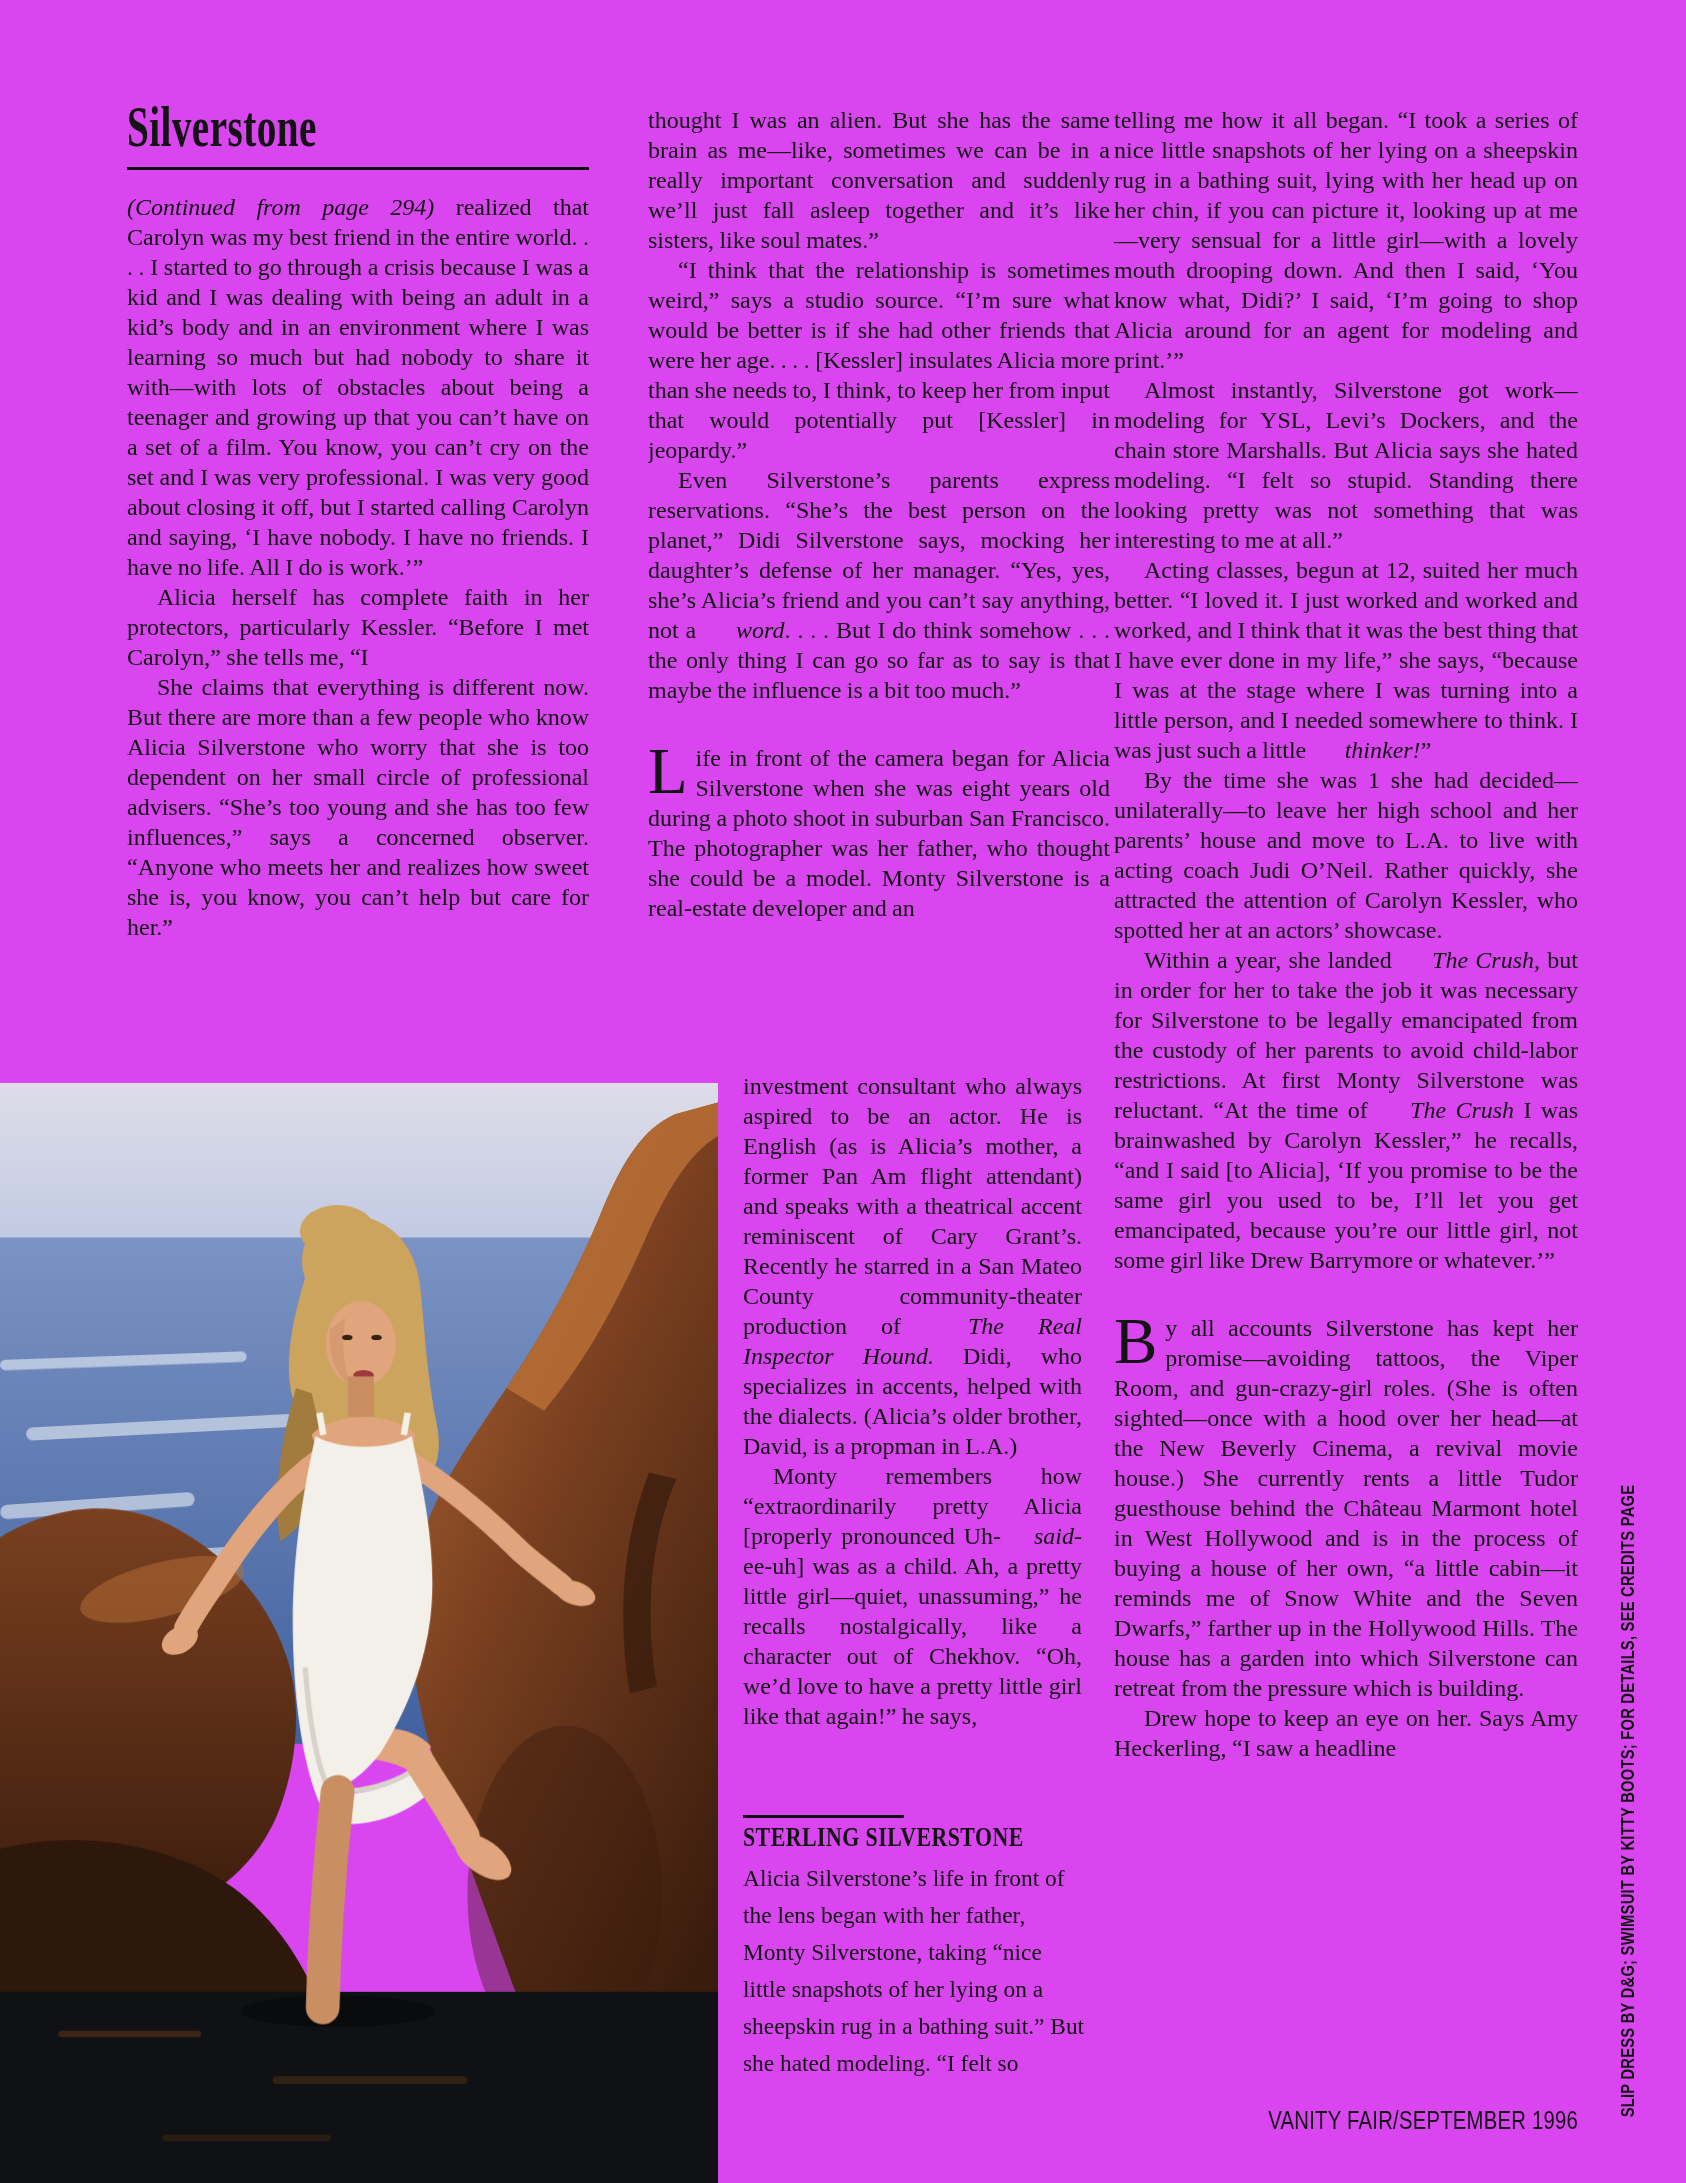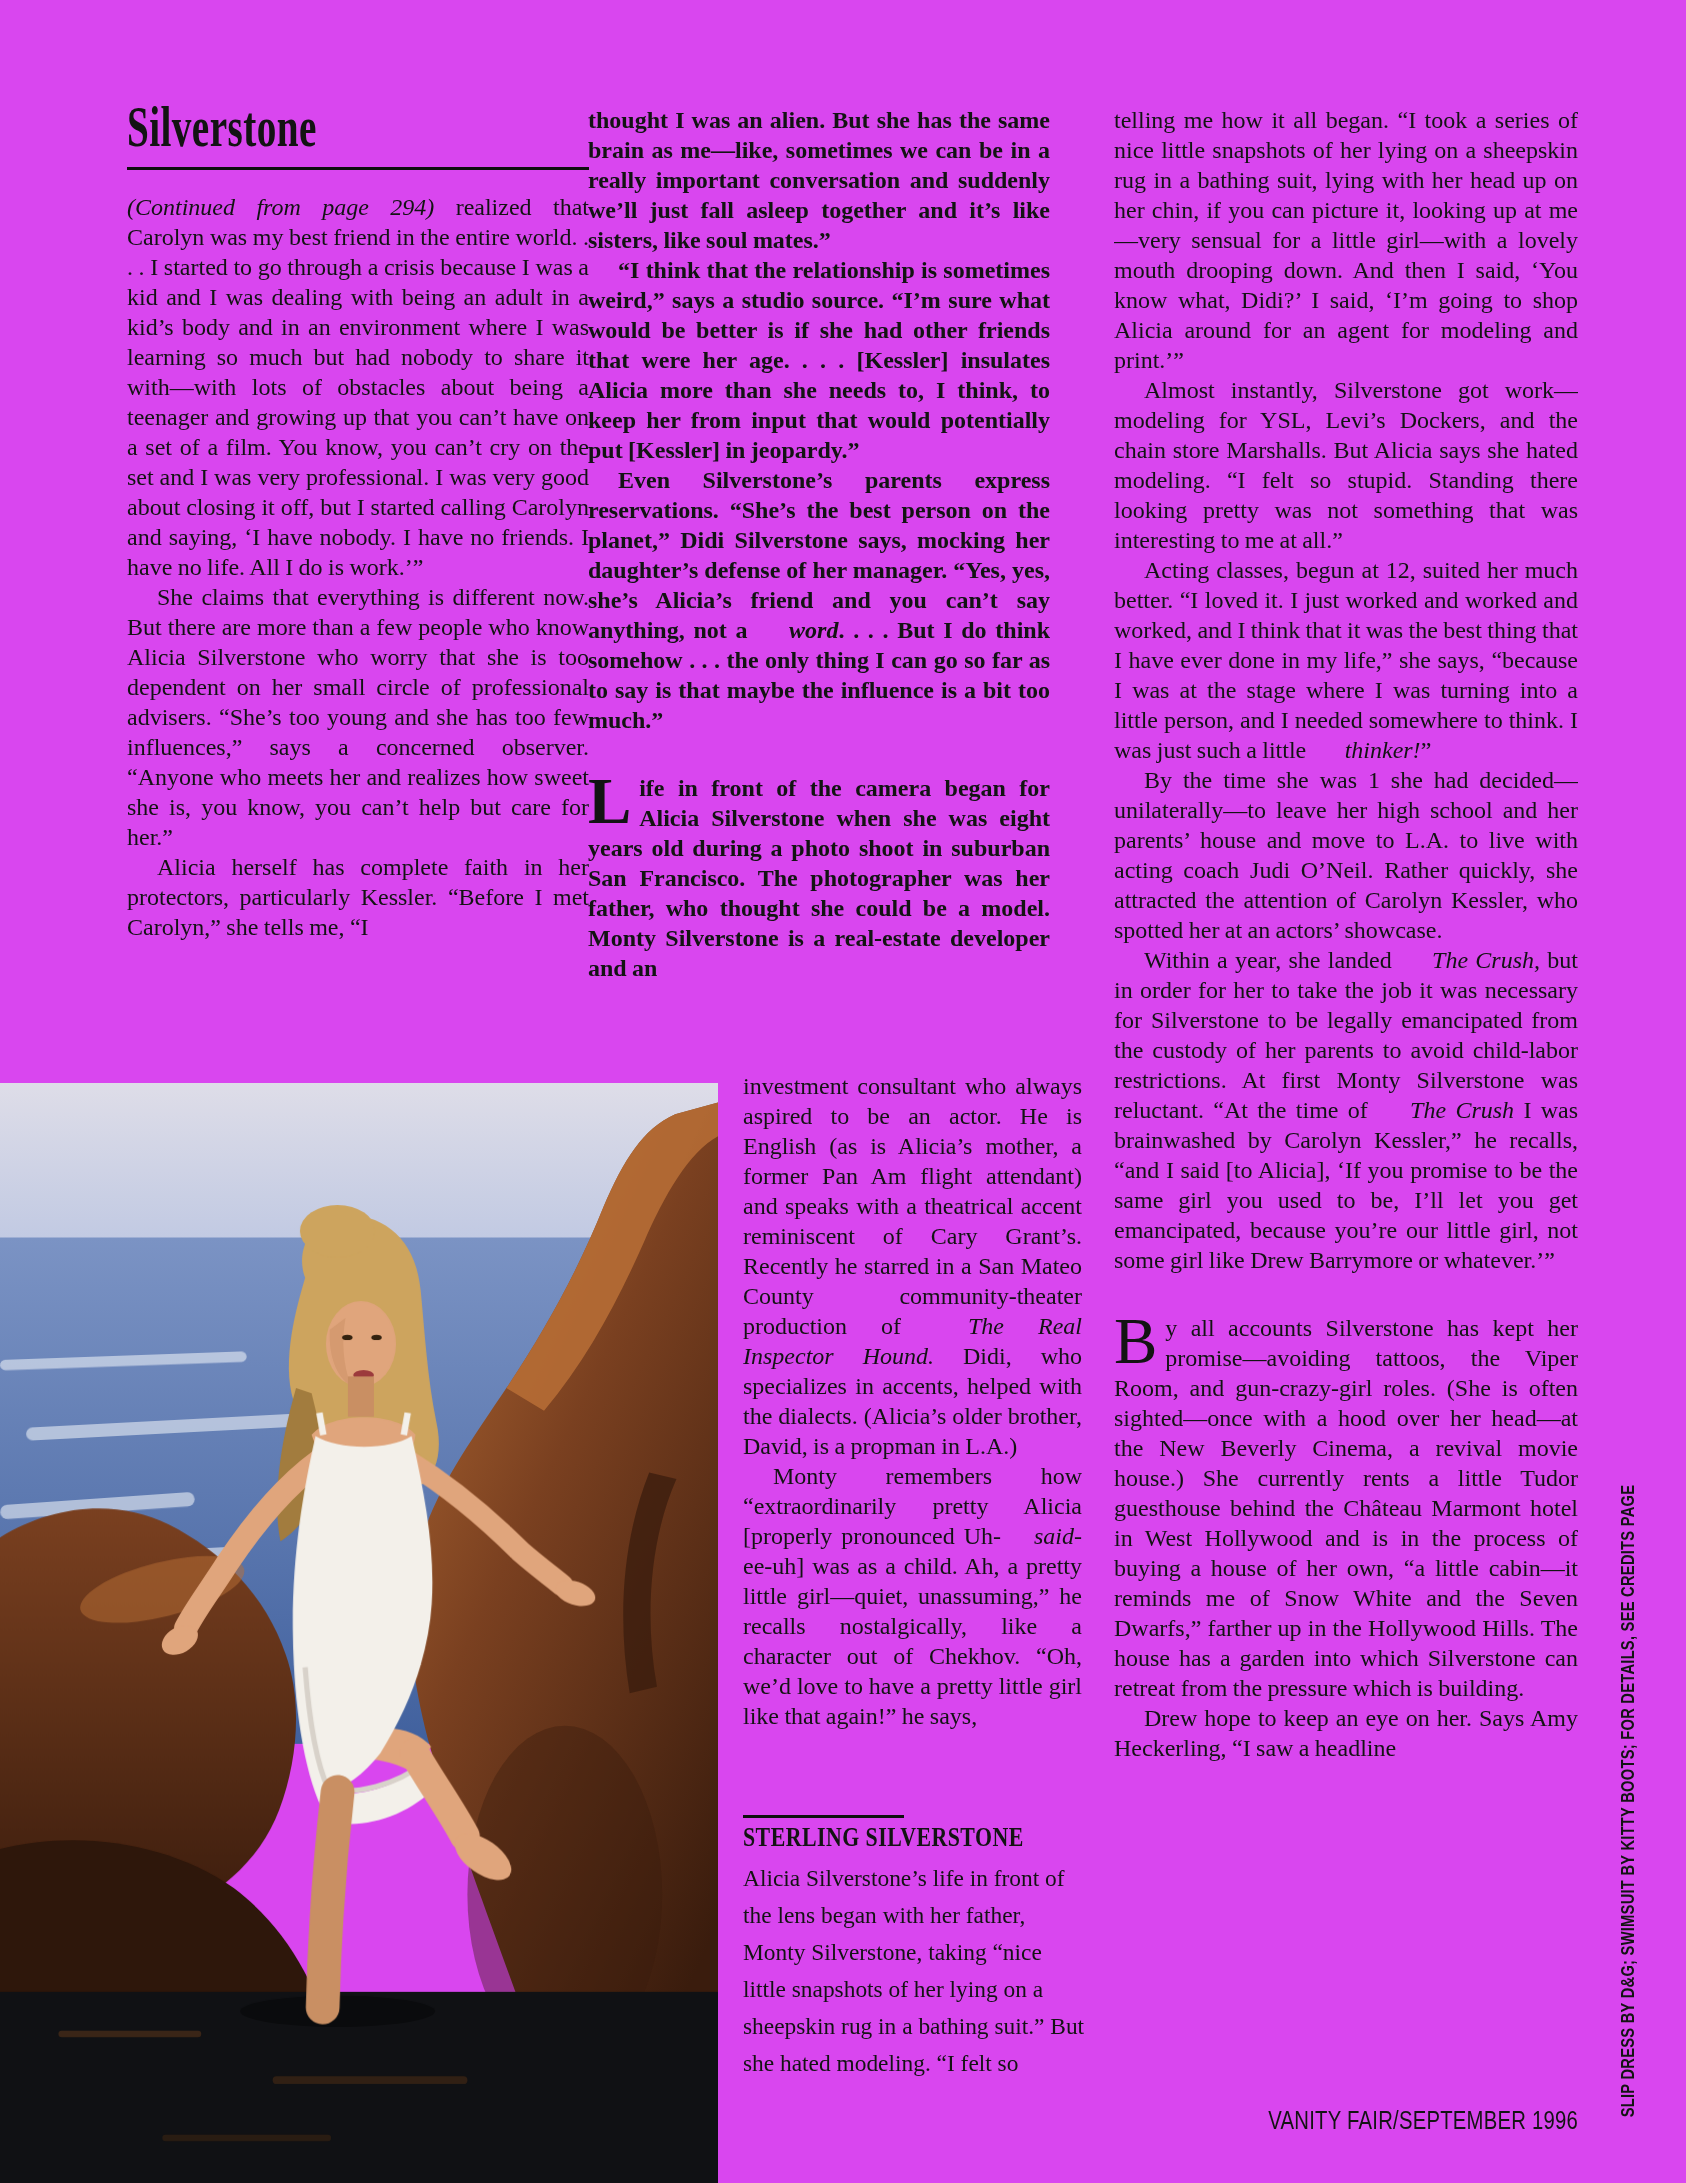"thought I was an alien." #col2a { font-weight: bold -> none; left: 588px -> 648px }
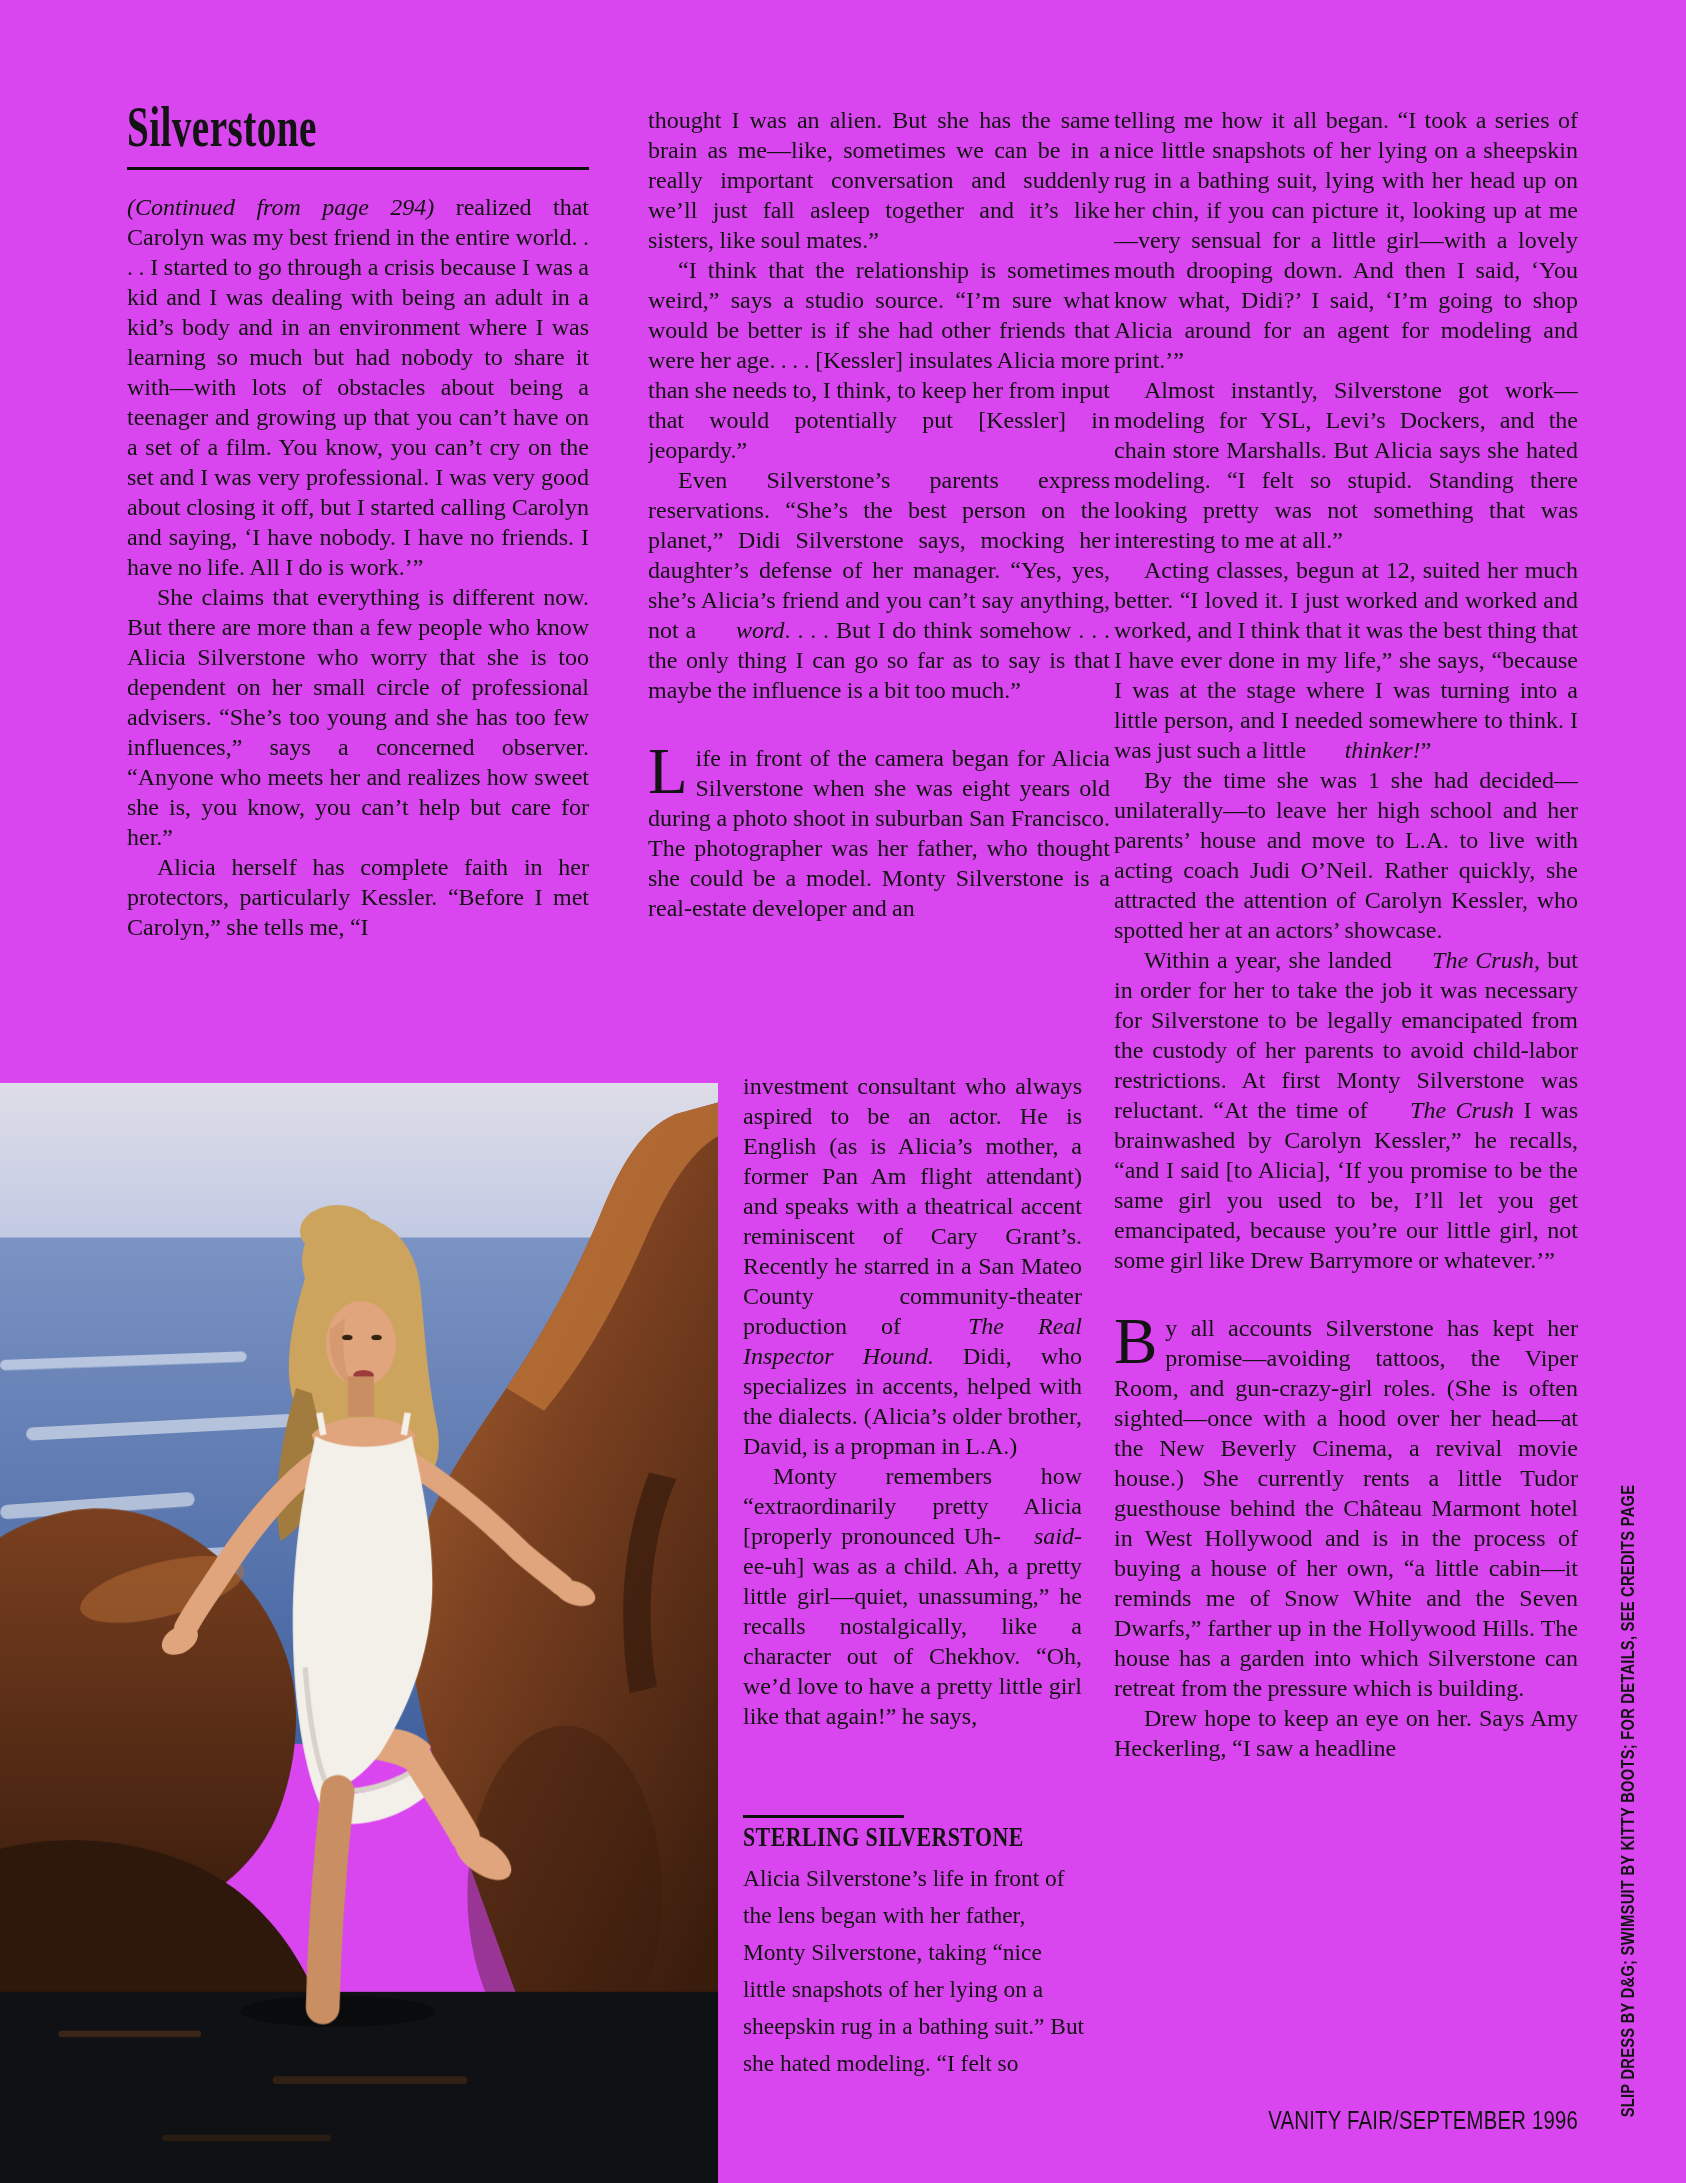"She claims that everything is" p.ind { order: before "Alicia herself has complete faith" -> after "Alicia herself has complete faith" }
